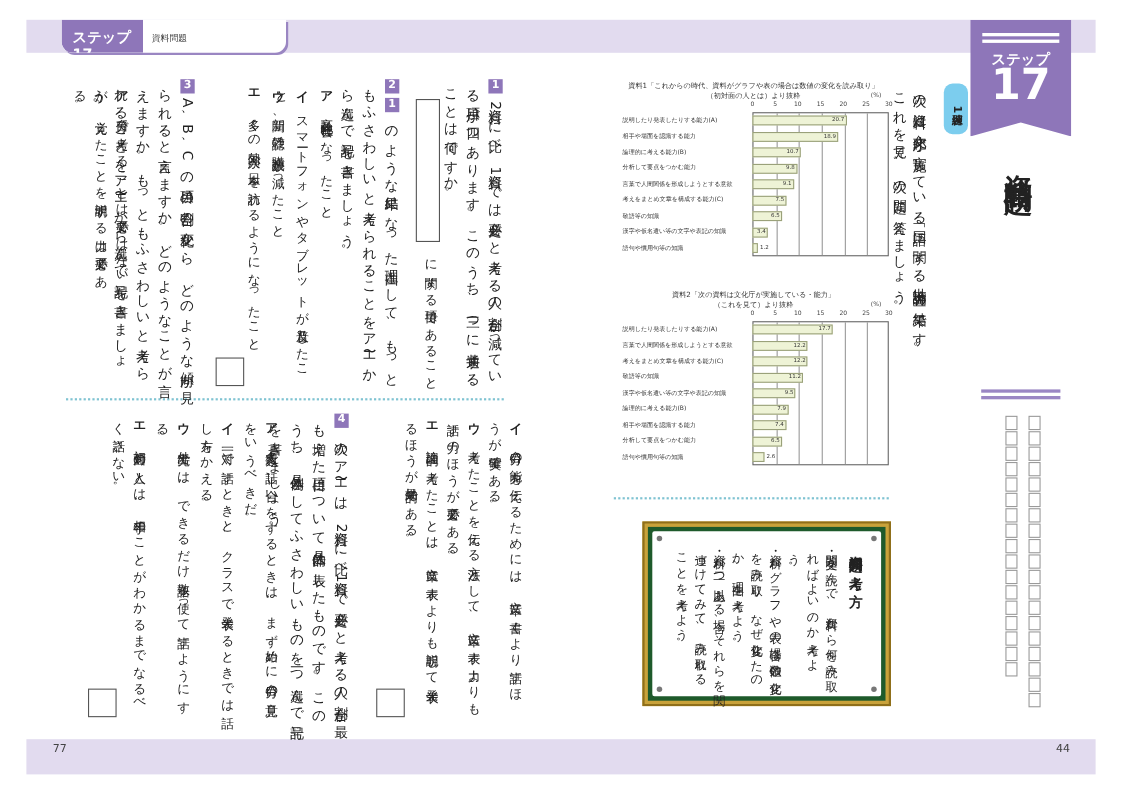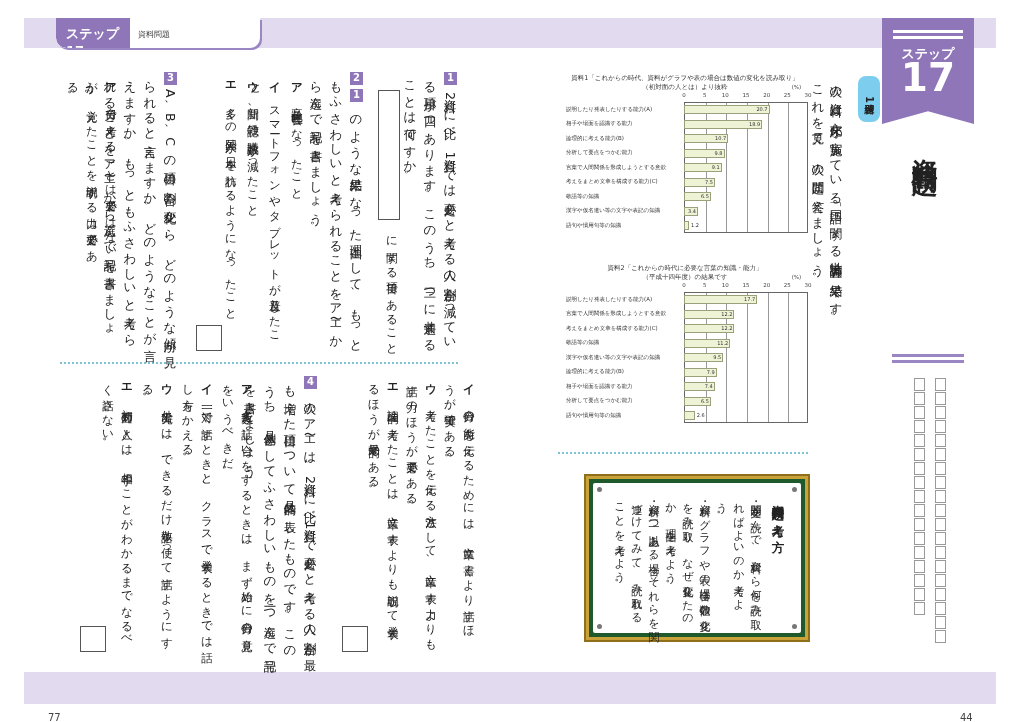"資料2「これからの時代に必要な言葉の知識・能力」" div.ttl { text: これからの時代に必要な言葉の知識 -> 次の資料は文化庁が実施している }
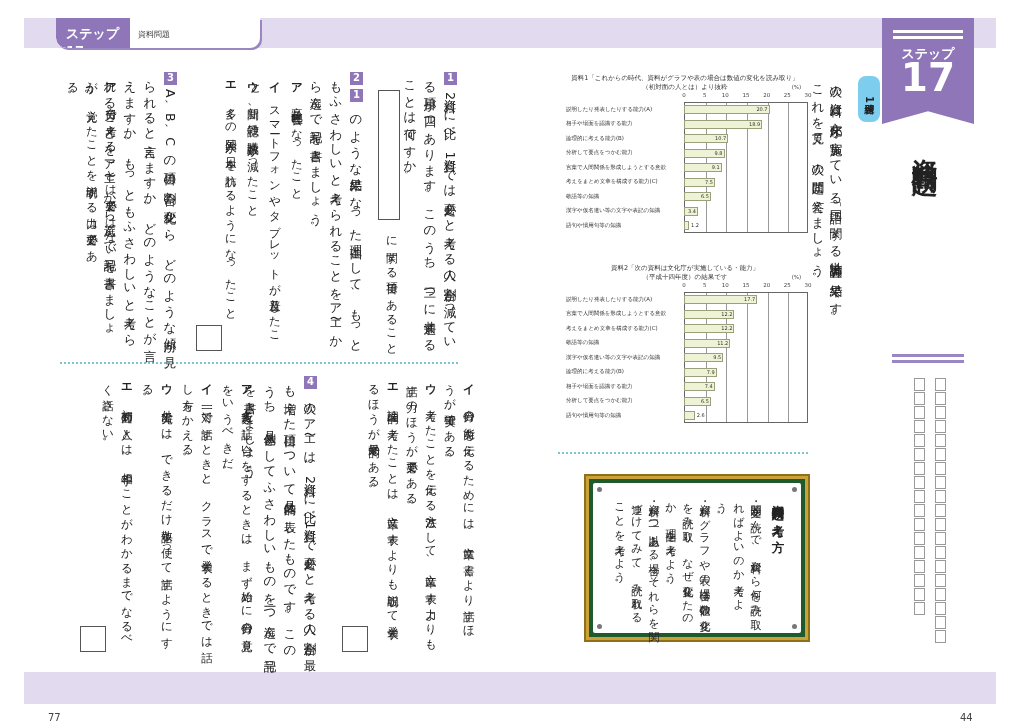"（平成十四年度）の結果です" div.ttl { text: 平成十四年度）の結果です -> これを見て）より抜粋 }
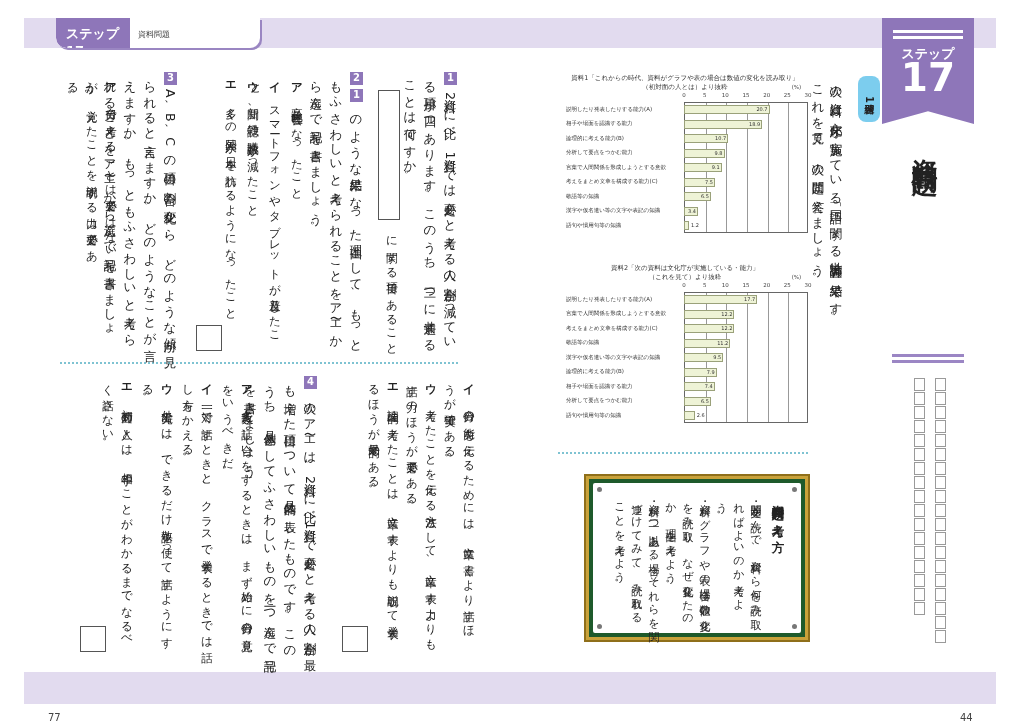"77" .page-num { top: 712px -> 676px }
